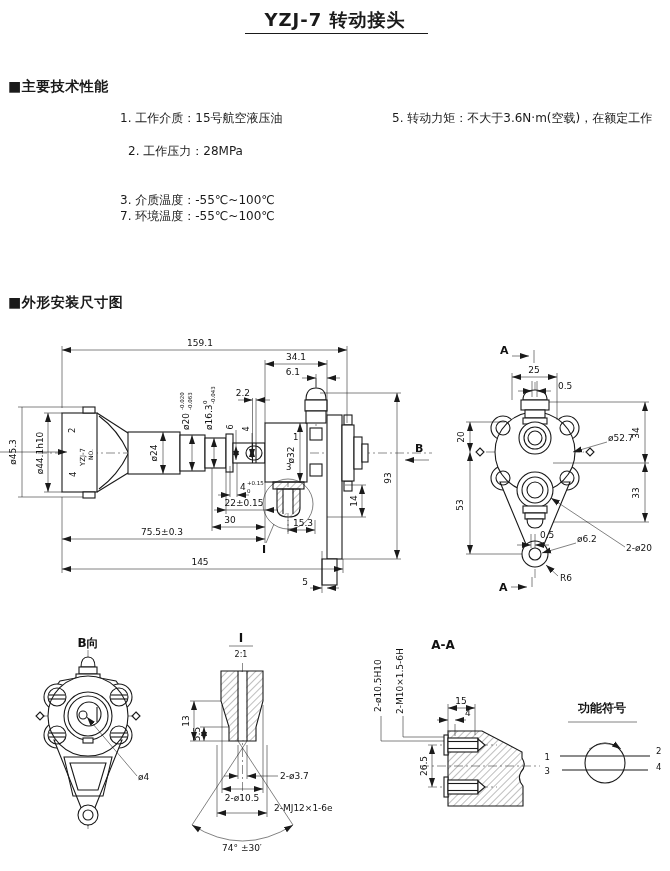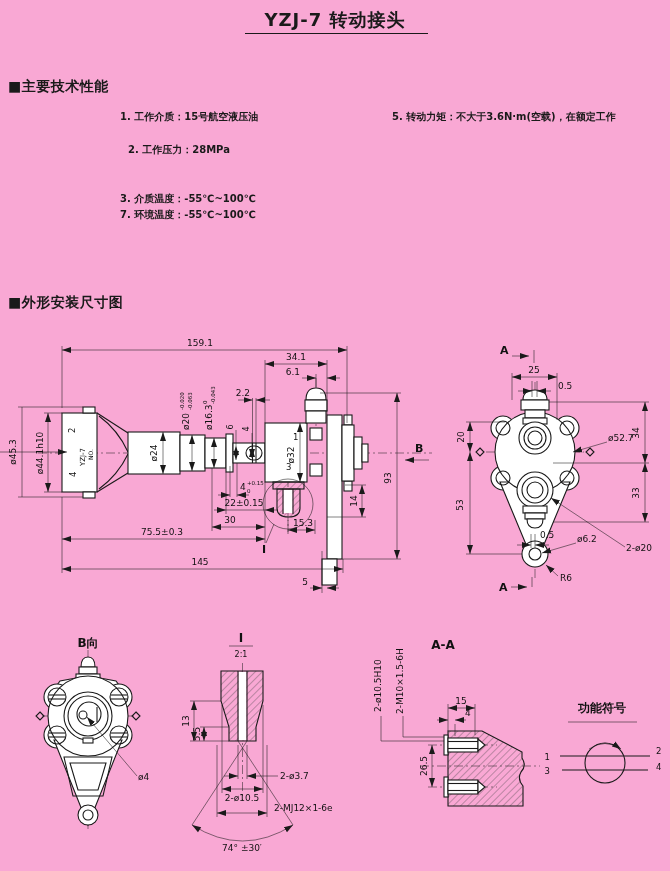"YZJ-7 转动接头" .page { background: #f9a8d4 -> #ffffff }
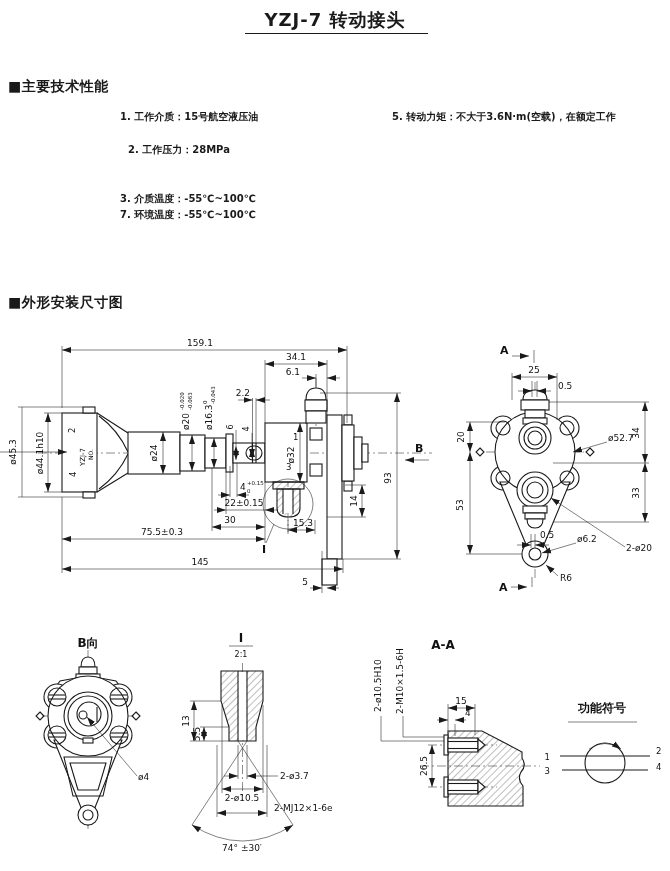"1. 工作介质：15号航空液压油" .spec { font-size: 10px -> 12px; font-weight: bold -> none }
